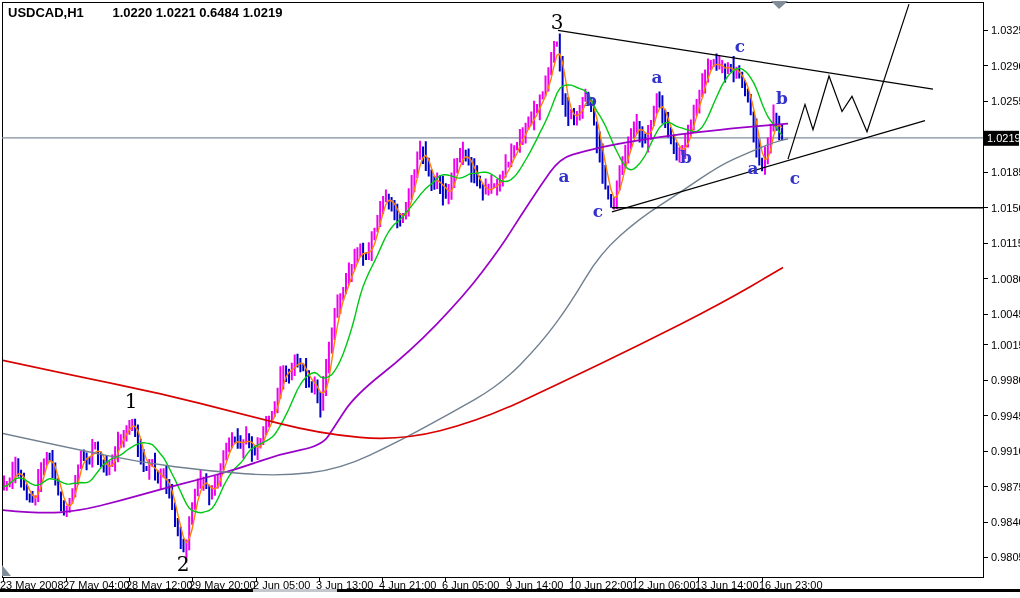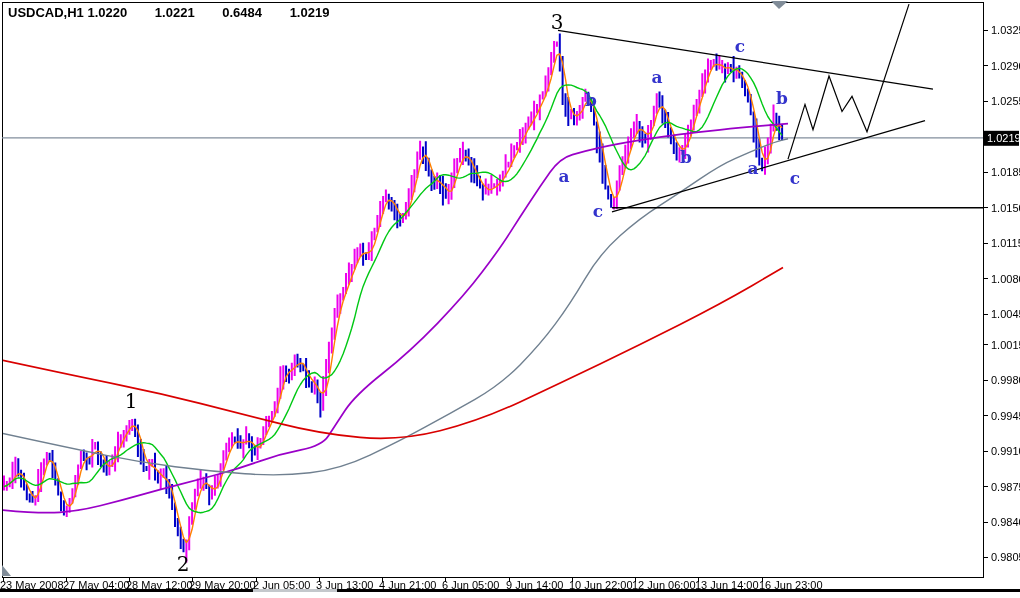"1.0220" .title .first { margin-left: 0 -> 25px }
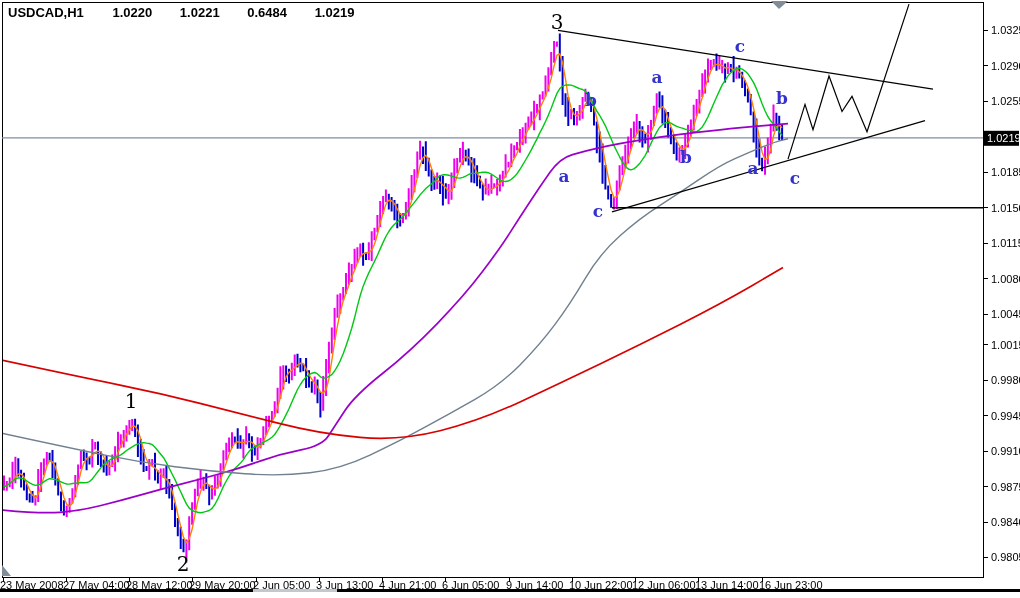"1.0221" .title .n { margin-left: 24px -> 0 }
